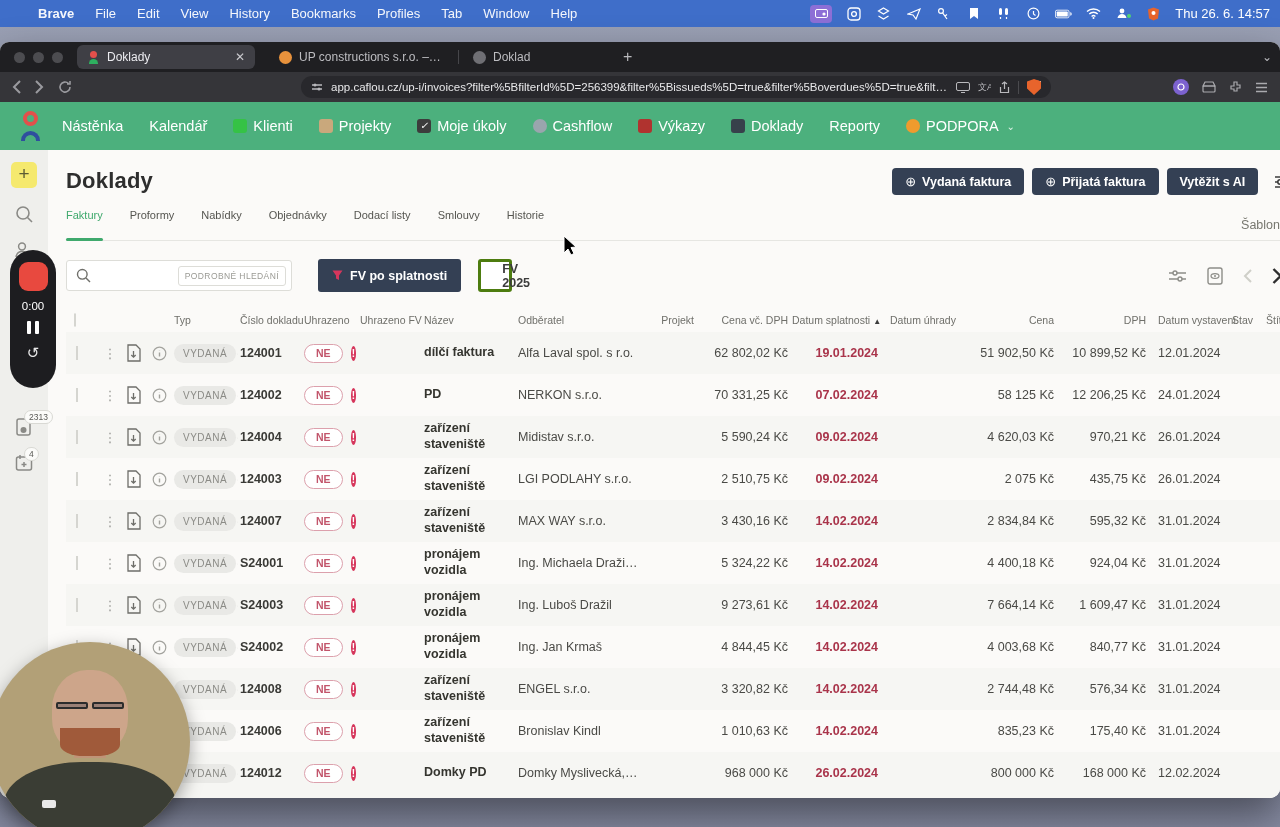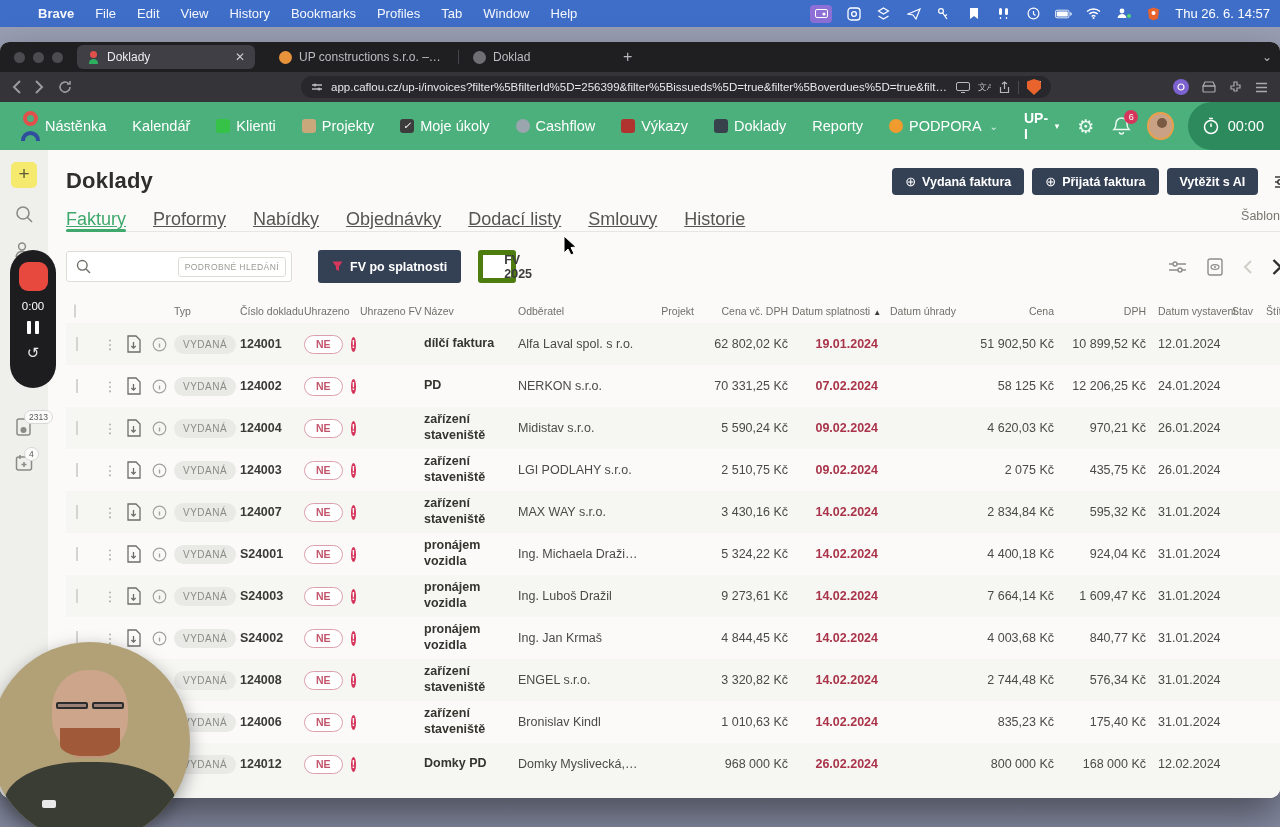"UP-I" span.appnav-right { html: <span> <span> <b>UP-I</b> <i>▾</i> </span> <span>⚙</span> <span> <svg> <path></path> <path></path> </svg> <span>6</span> </span> <span></span> <span> <svg> <circle></circle> <path></path> </svg> <span>00:00</span> </span> </span> -> none }
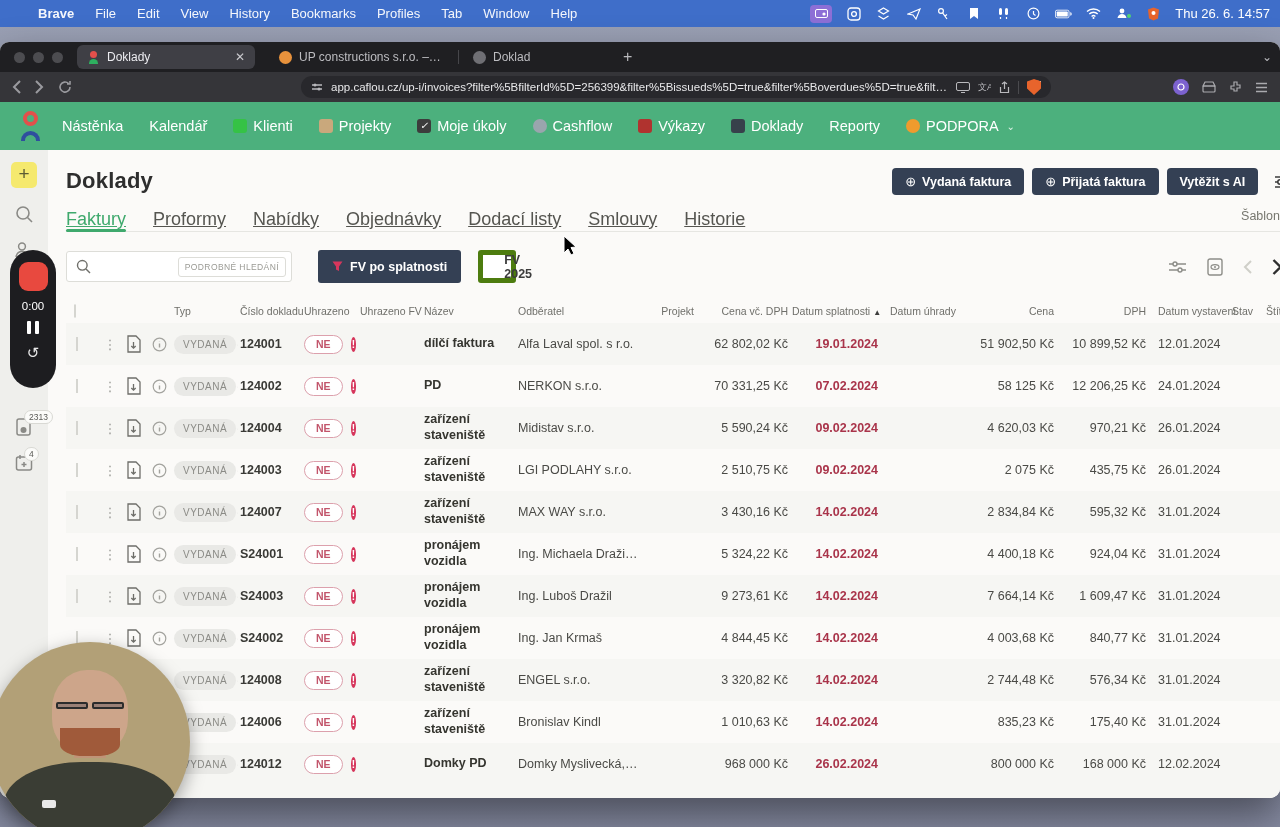"Faktury" .ptab { font-size: 18px -> 11px; padding-bottom: 1px -> 19px; text-decoration: underline -> none }
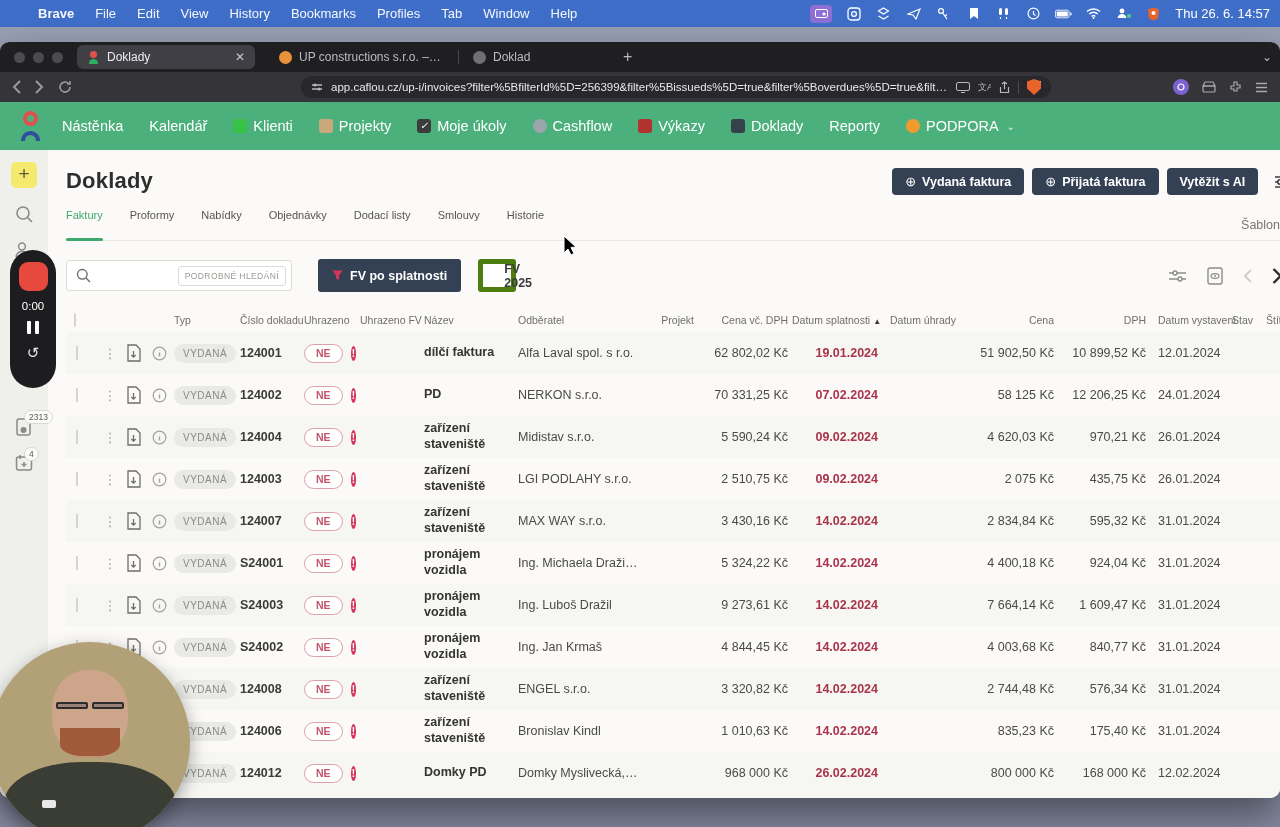"FV 2025" .chip.light { border: 5px solid #4d7c0f -> 3px solid #4d7c0f }
